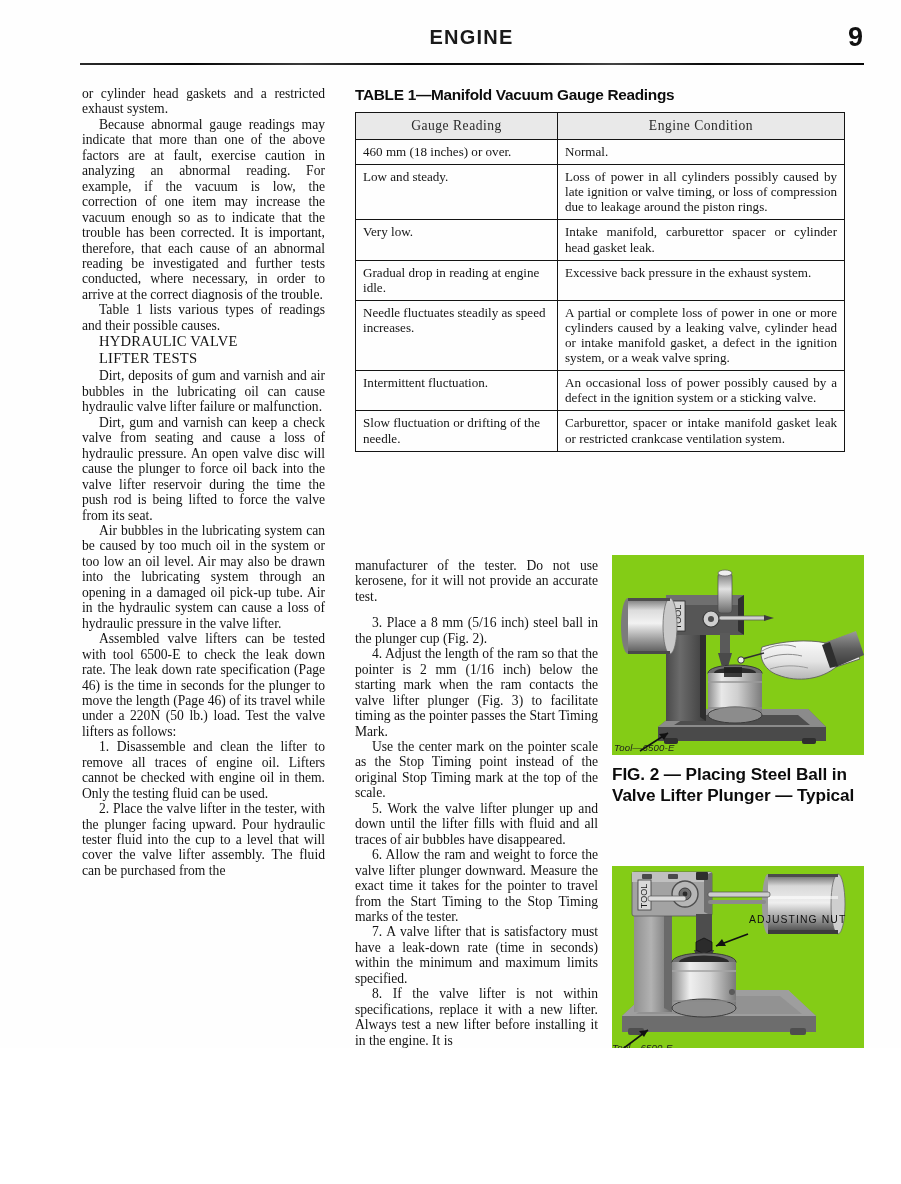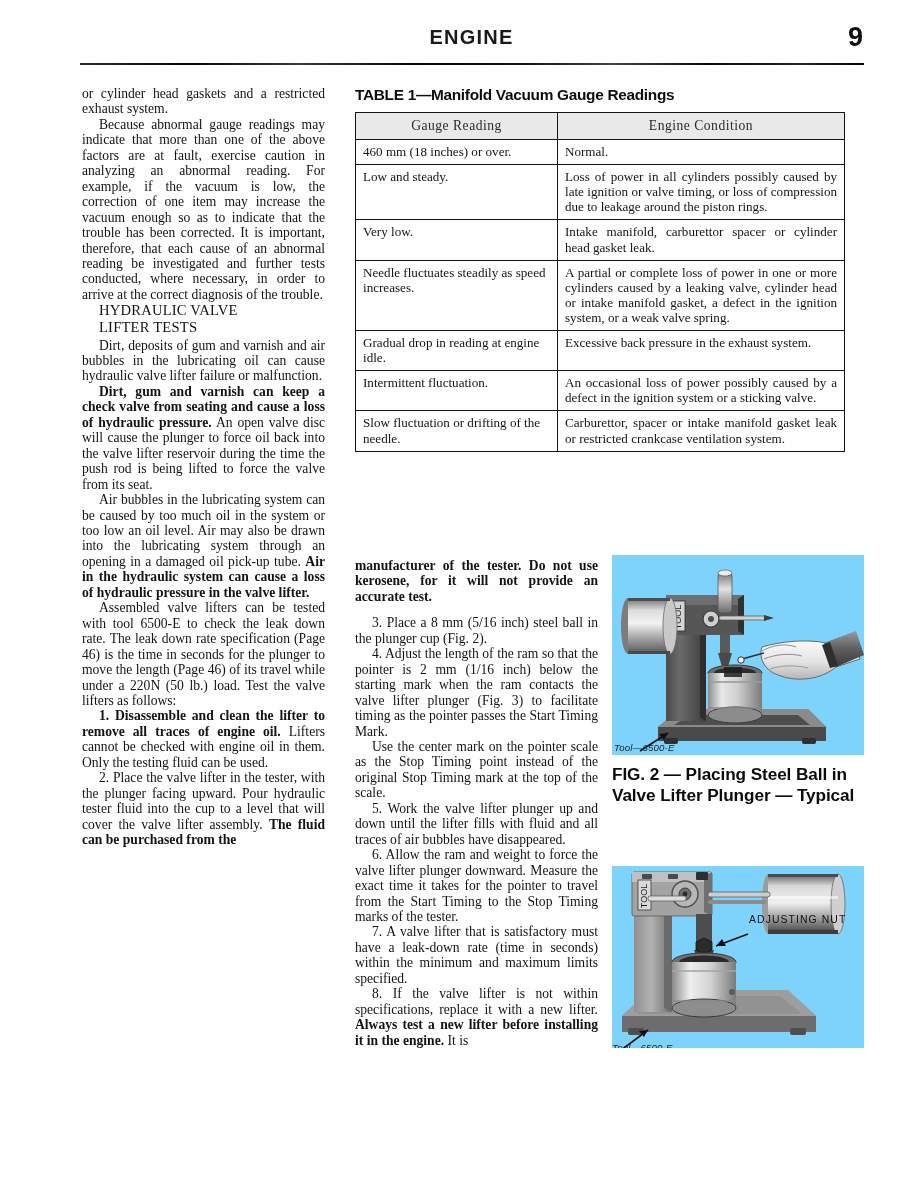"Table 1 lists various types" p { html: none -> <p>Table 1 lists various types of readings and their possible causes.</p> }
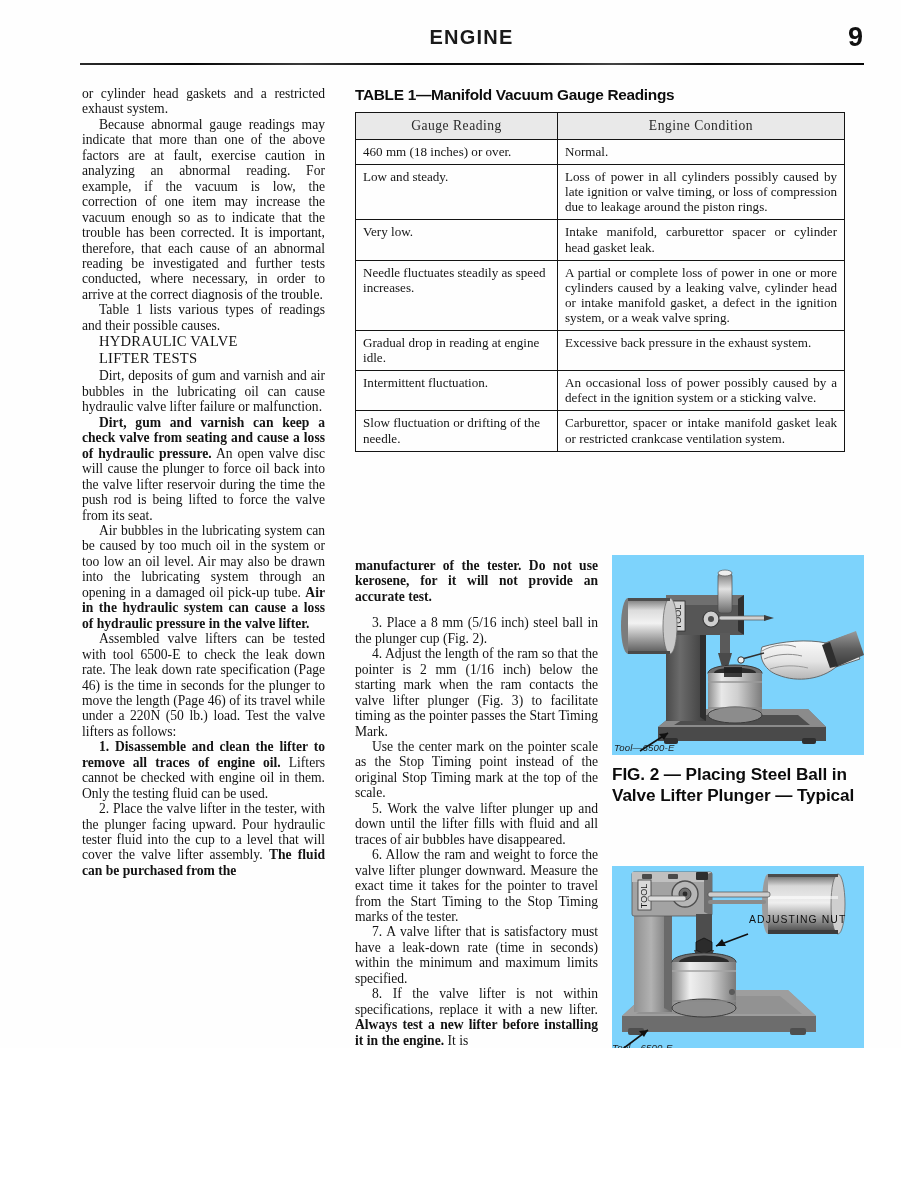"Needle fluctuates steadily as speed" tr { order: before "Gradual drop in reading at" -> after "Gradual drop in reading at" }
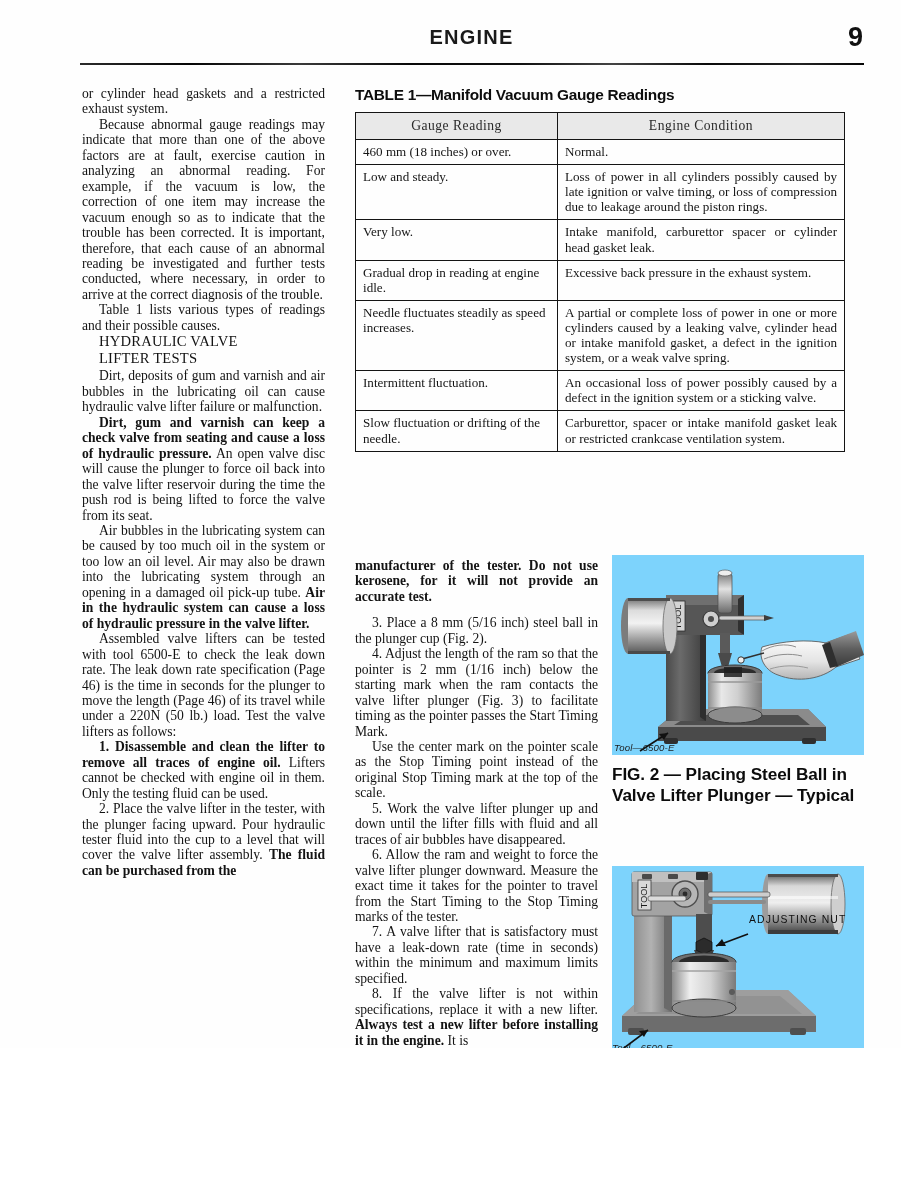"Dirt, gum and varnish can" .col b, .col .bold { font-weight: 700 -> 400 }
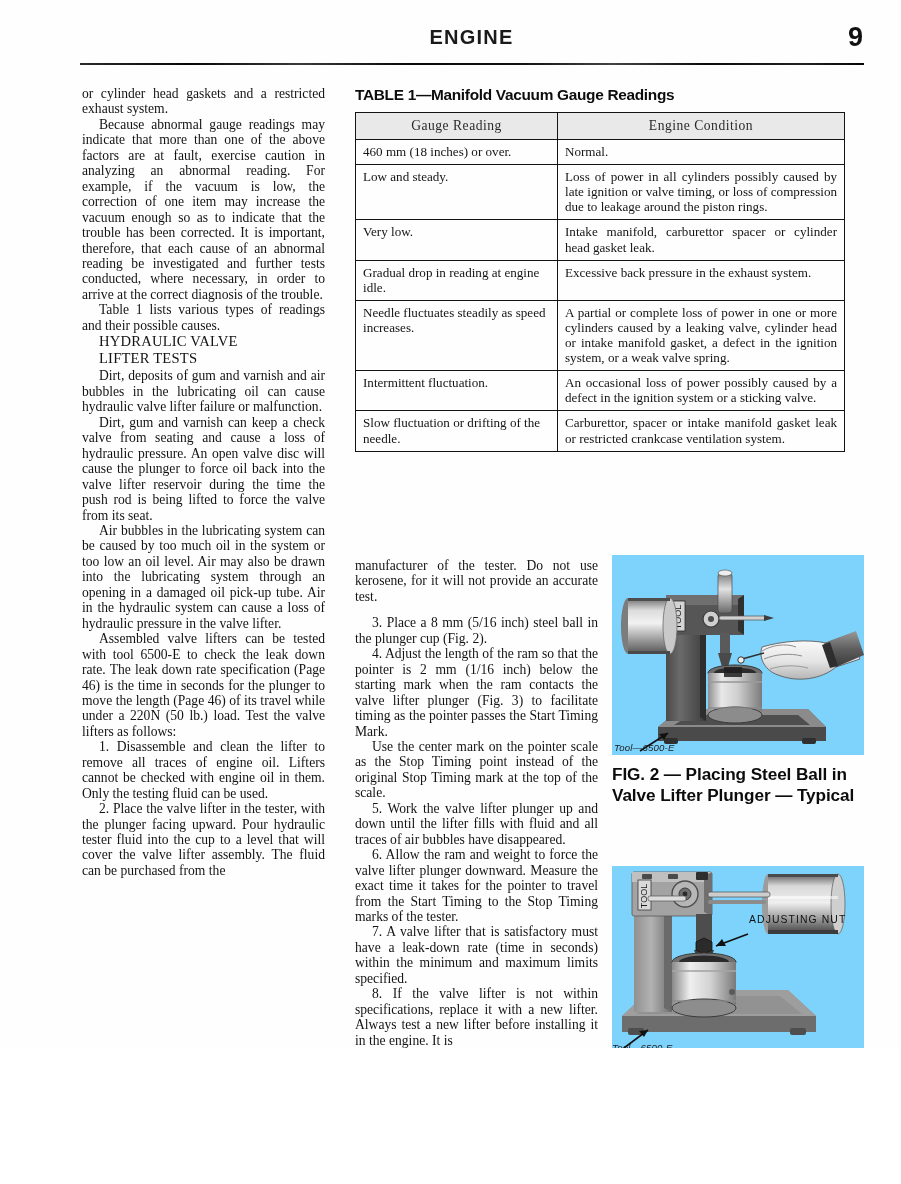"Tool—6500-E" .photo { background: #7dd3fc -> #84cc16 }
